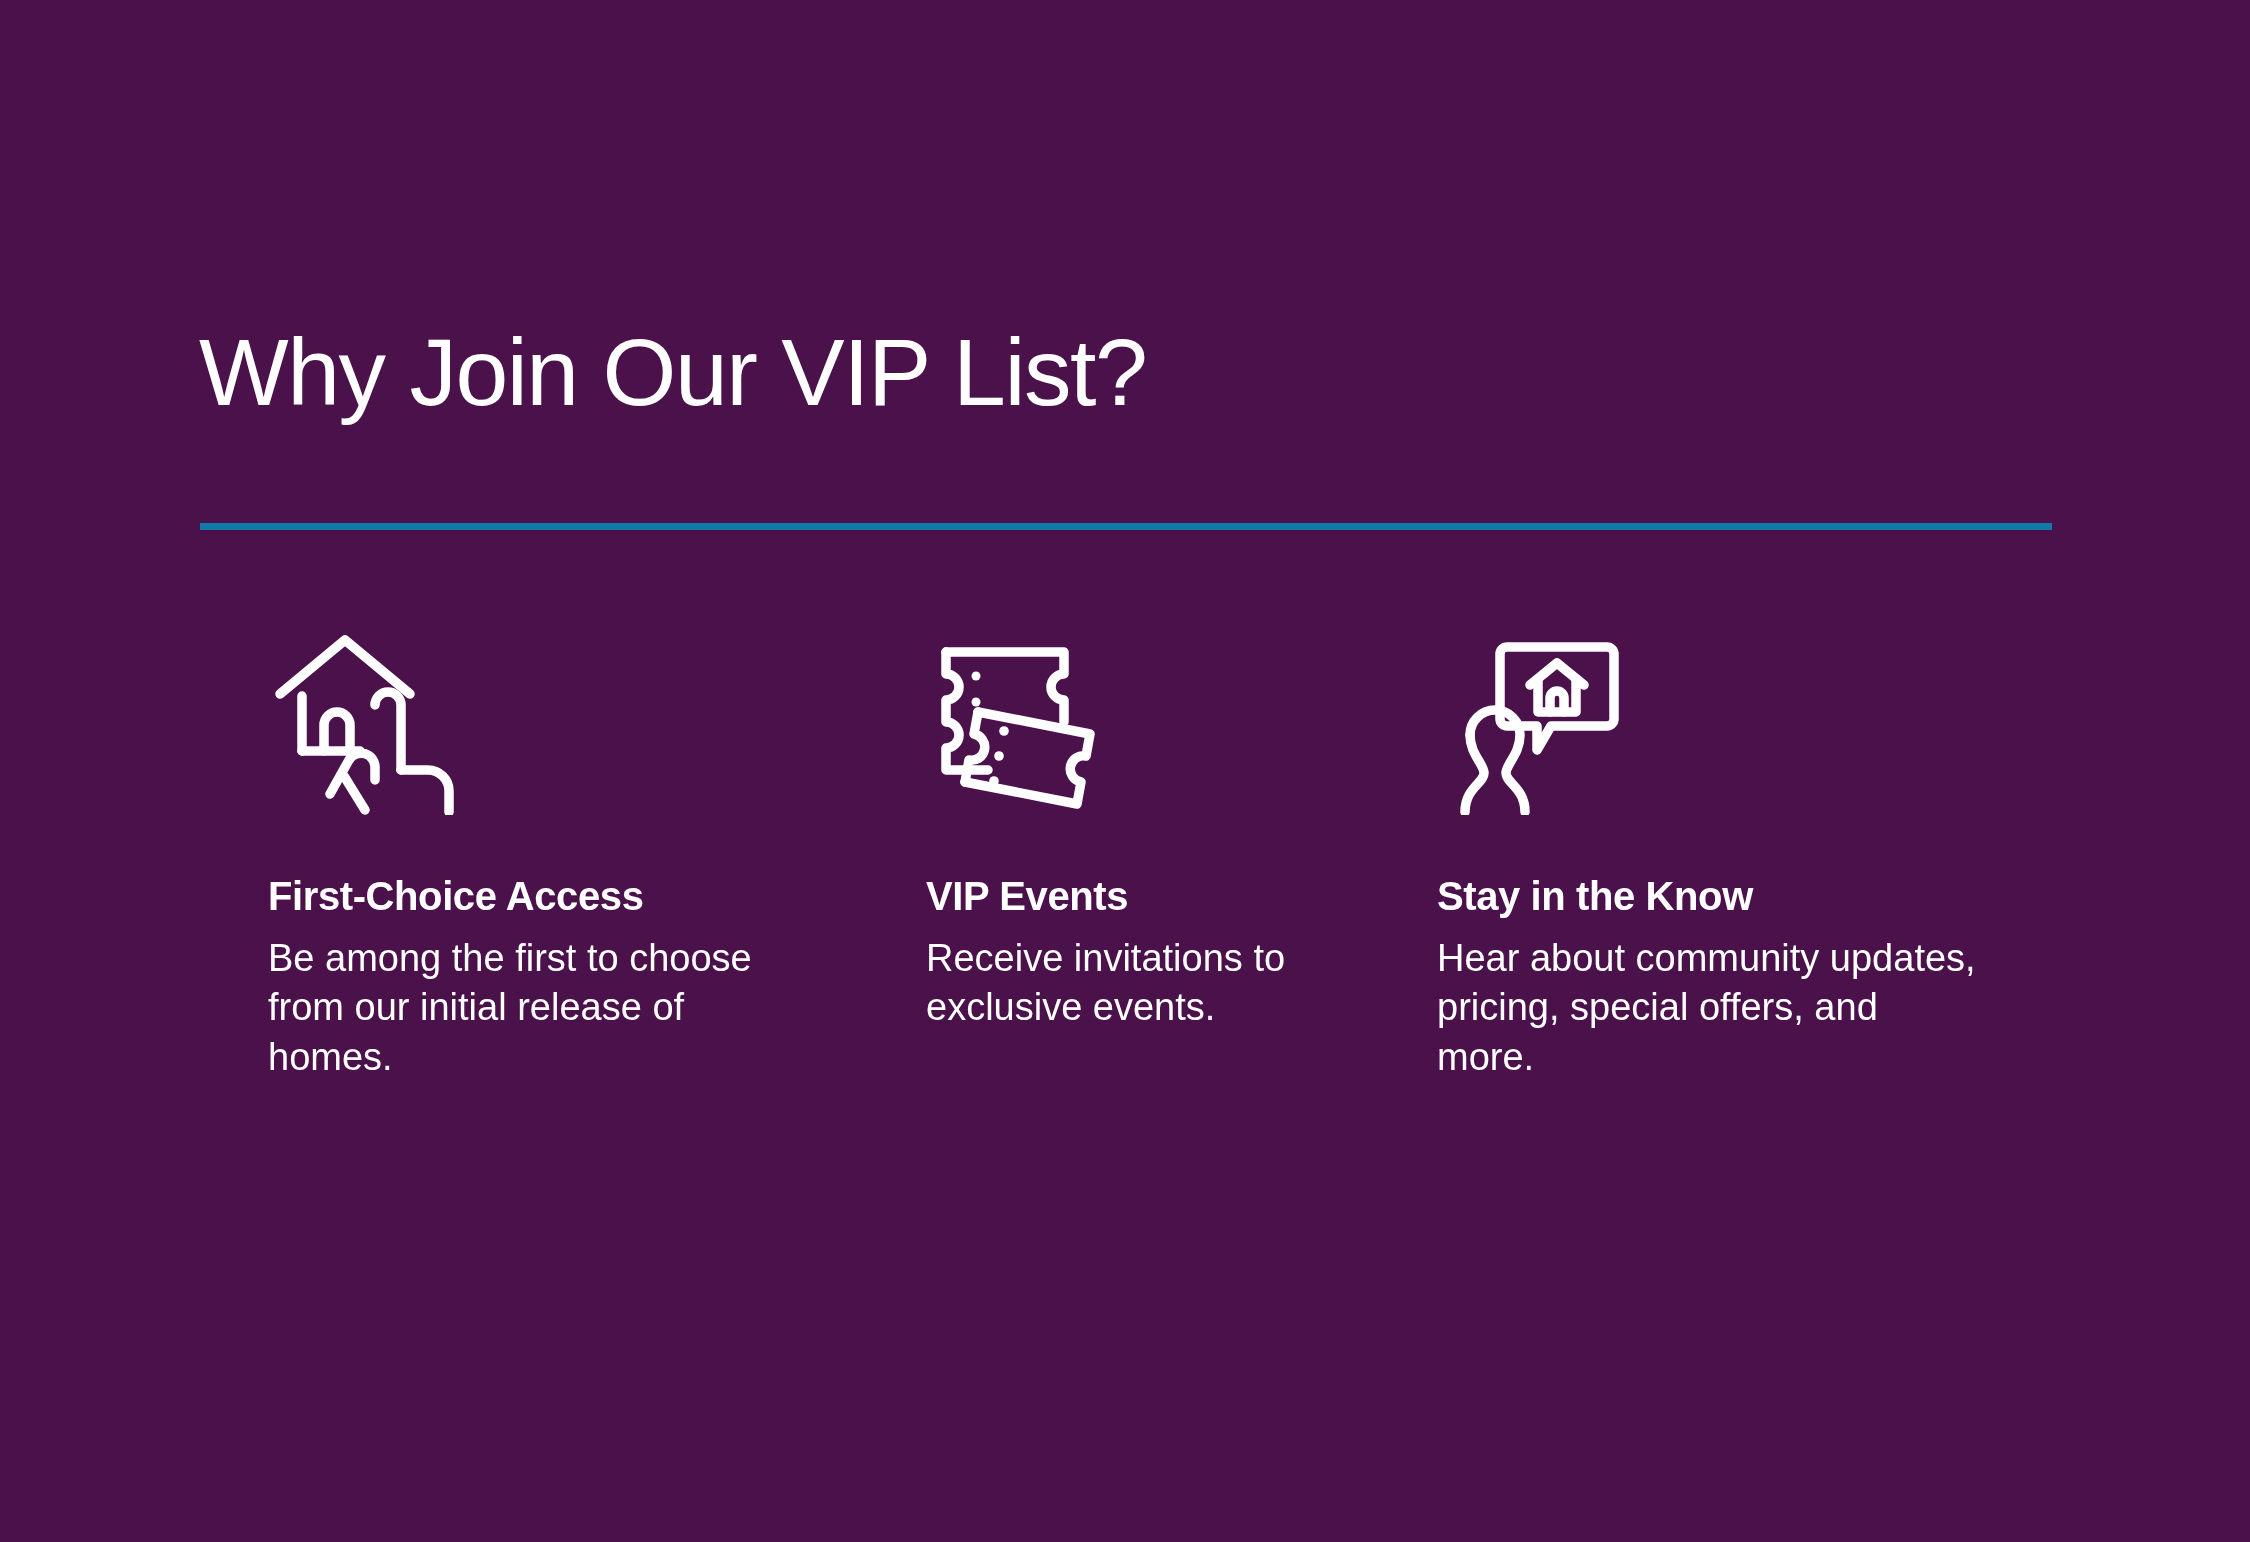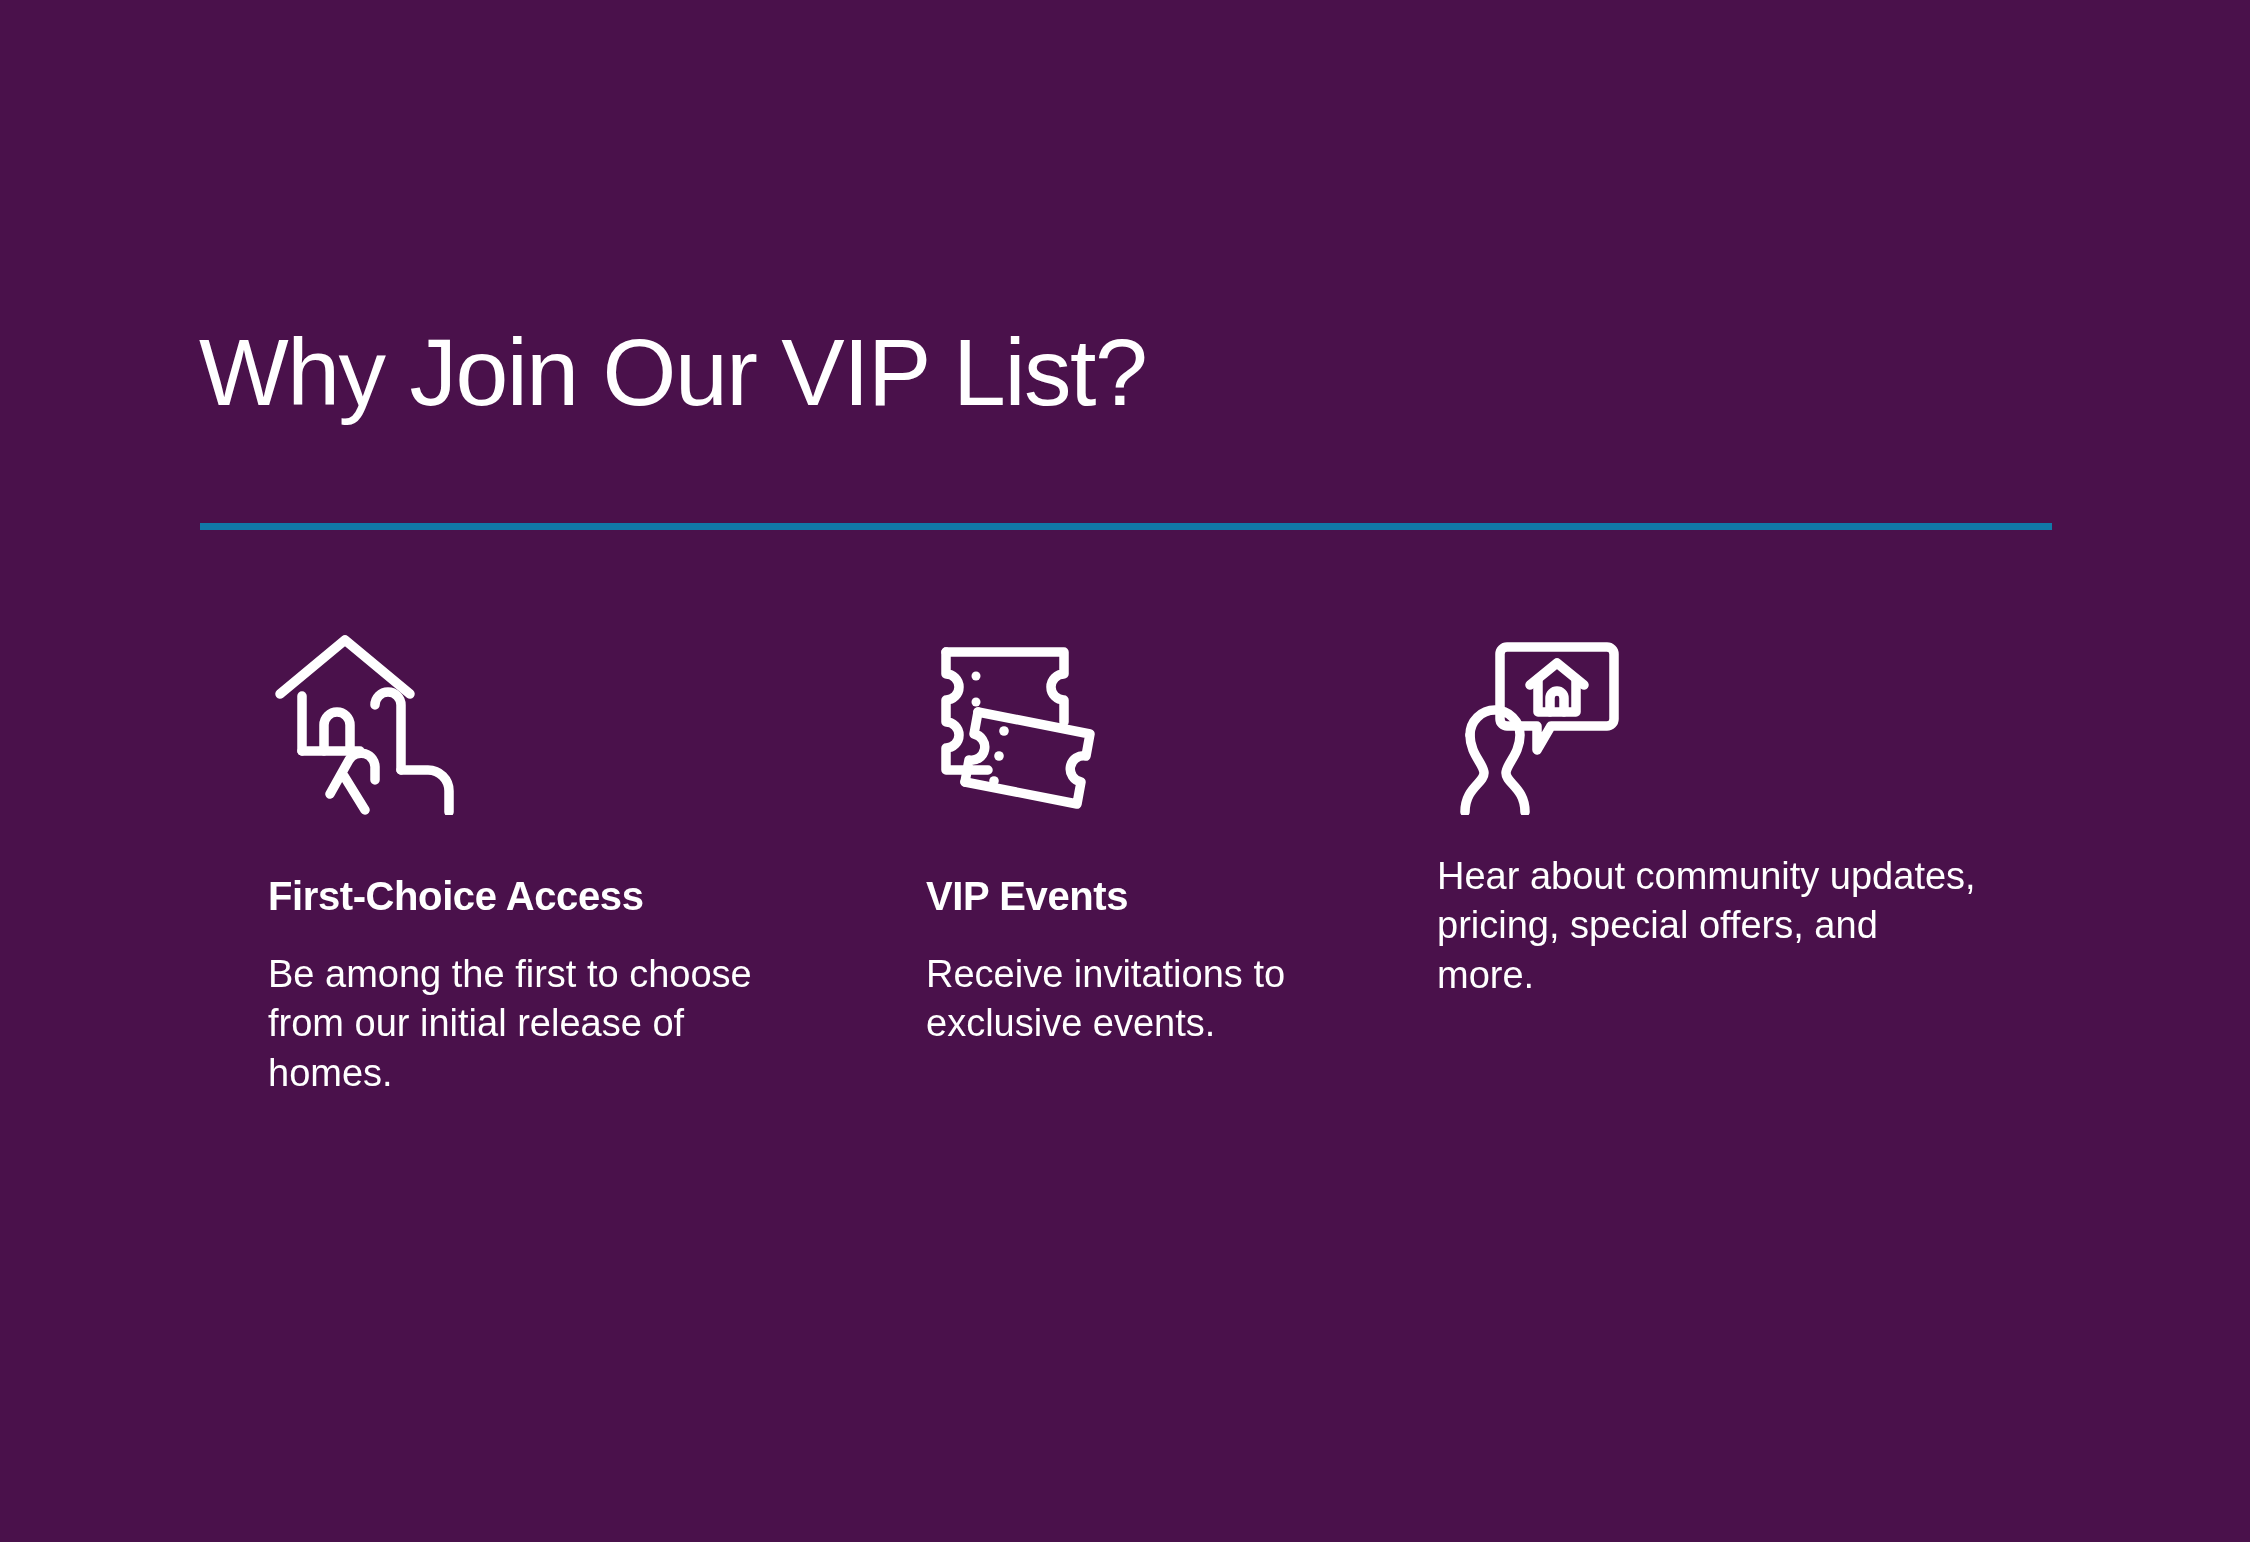"Stay in the Know" div.col-title { html: none -> <div>Stay in the Know</div> }
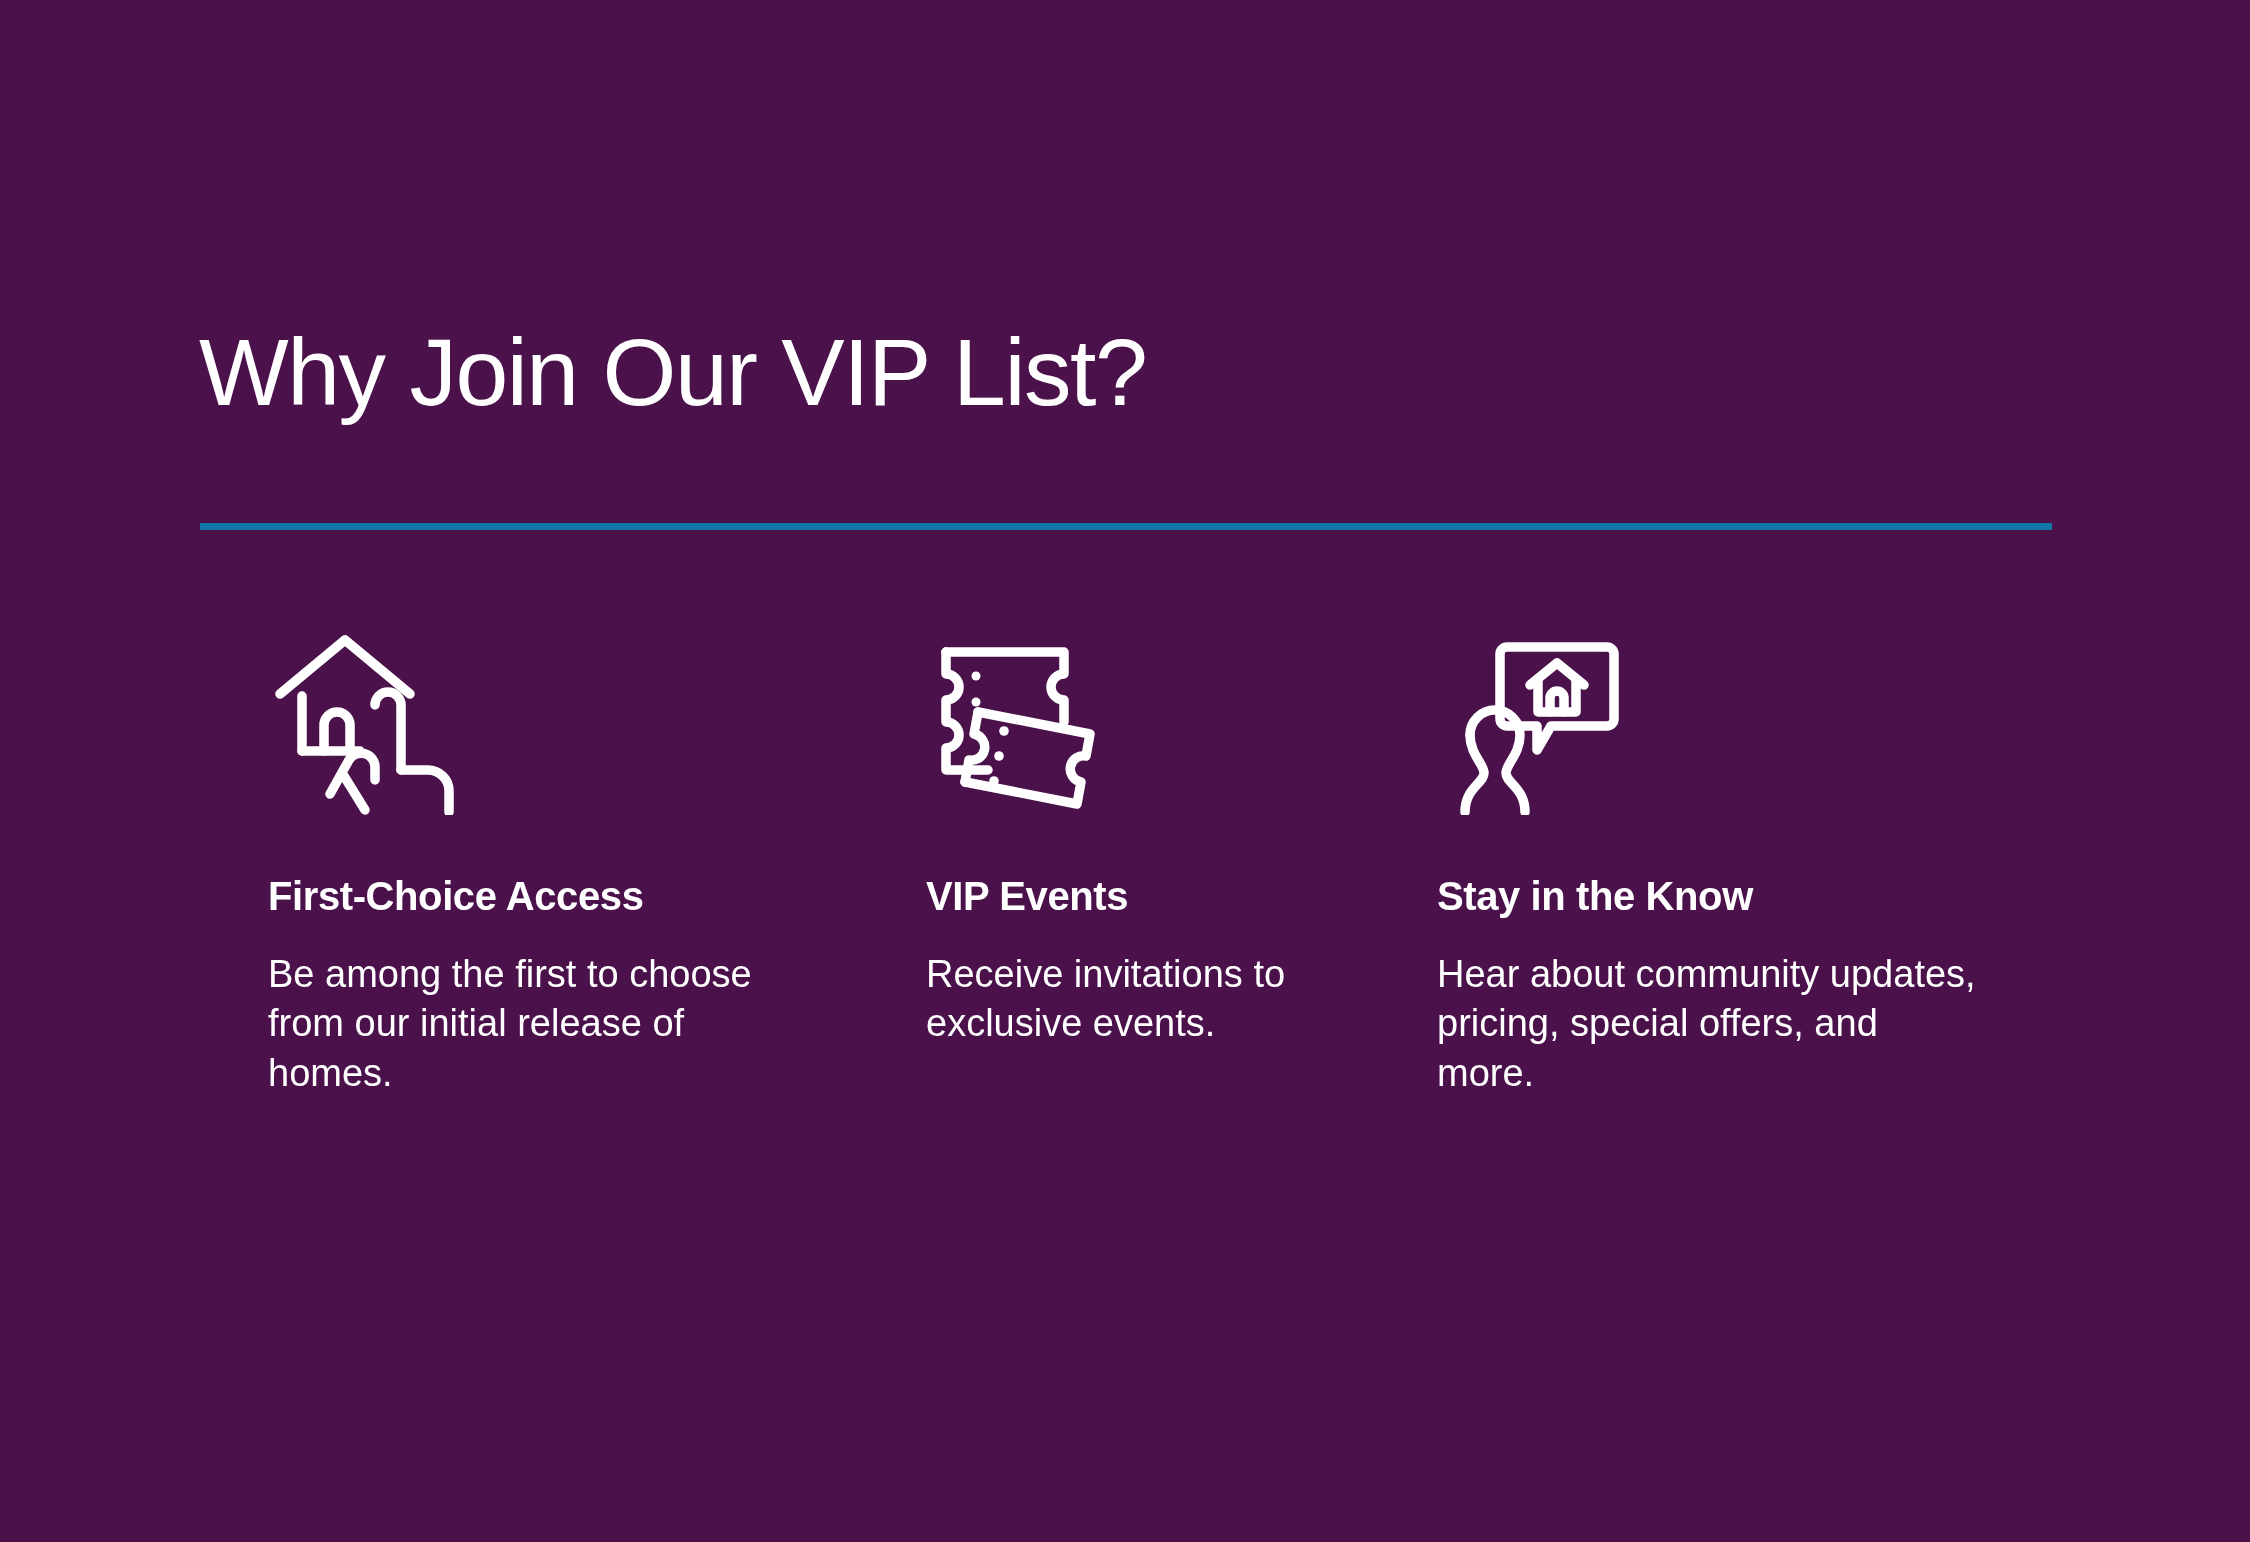"Be among the first to" .col-body { margin-top: 32px -> 16px }
